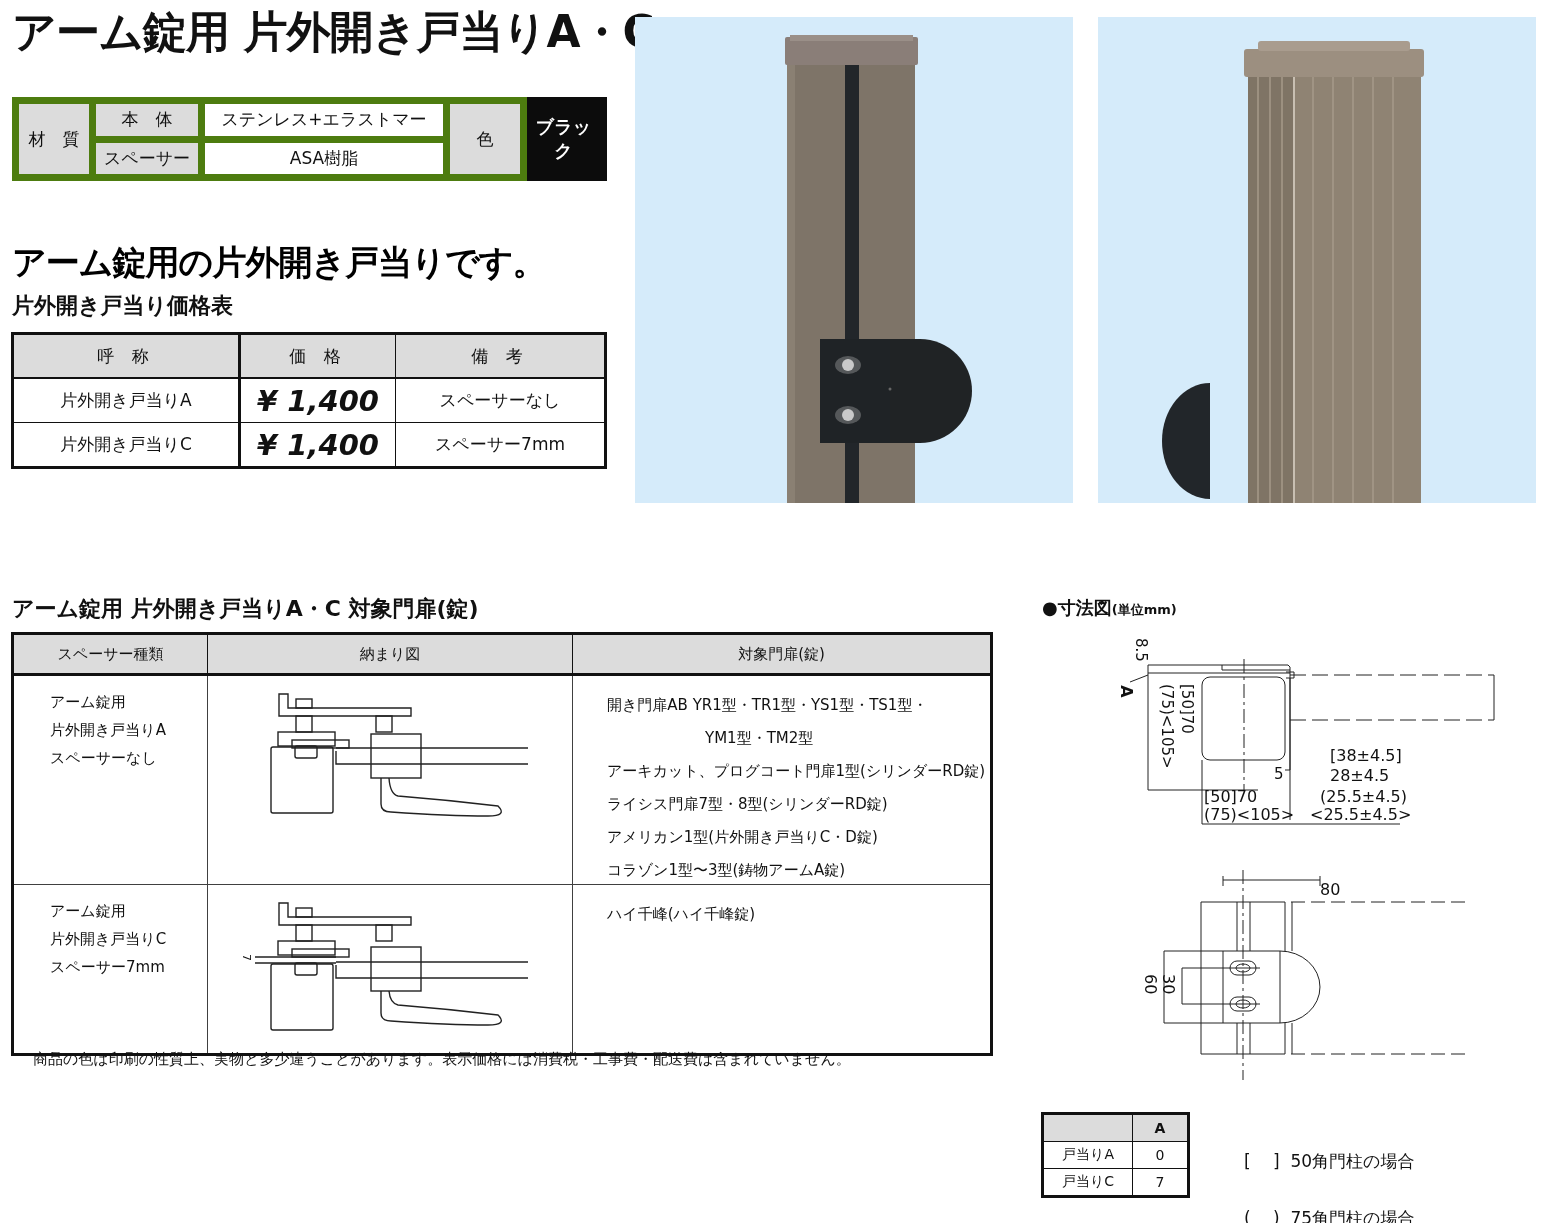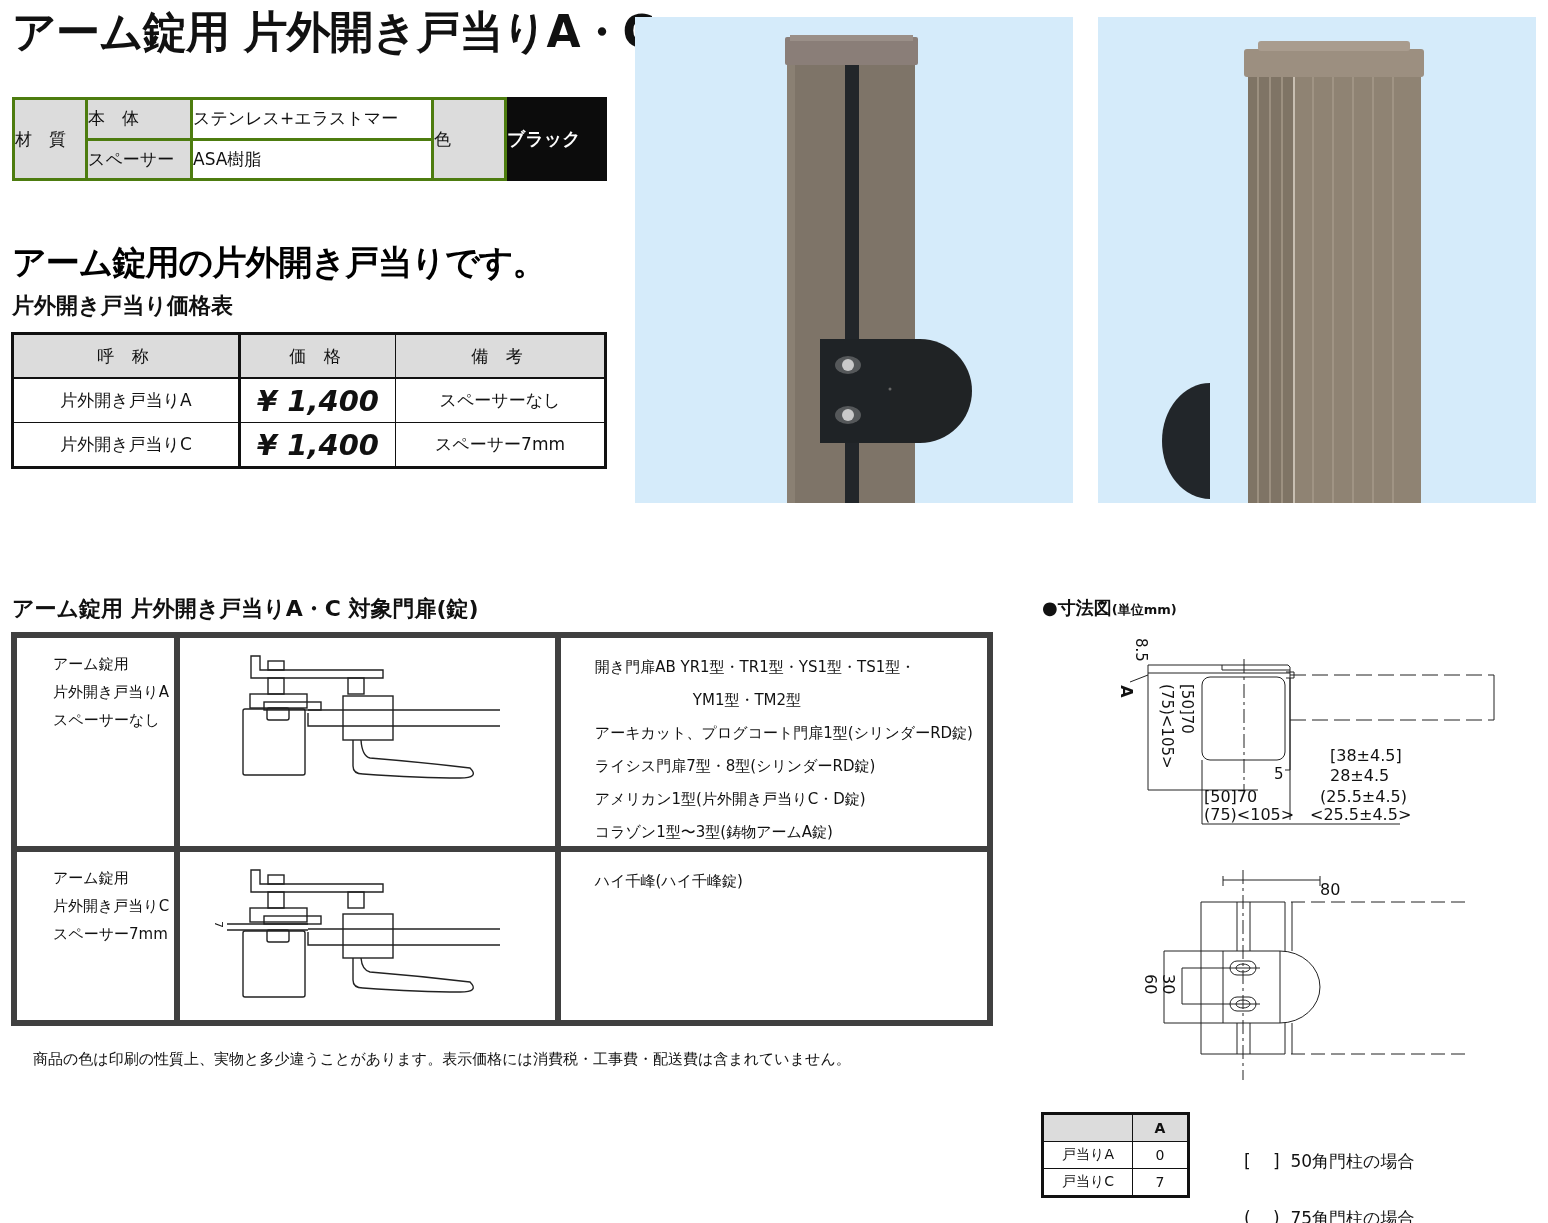"本 体" .mat-table td { border: 3px solid #4d7c0f -> 7px solid #4d7c0f; text-align: none -> center }
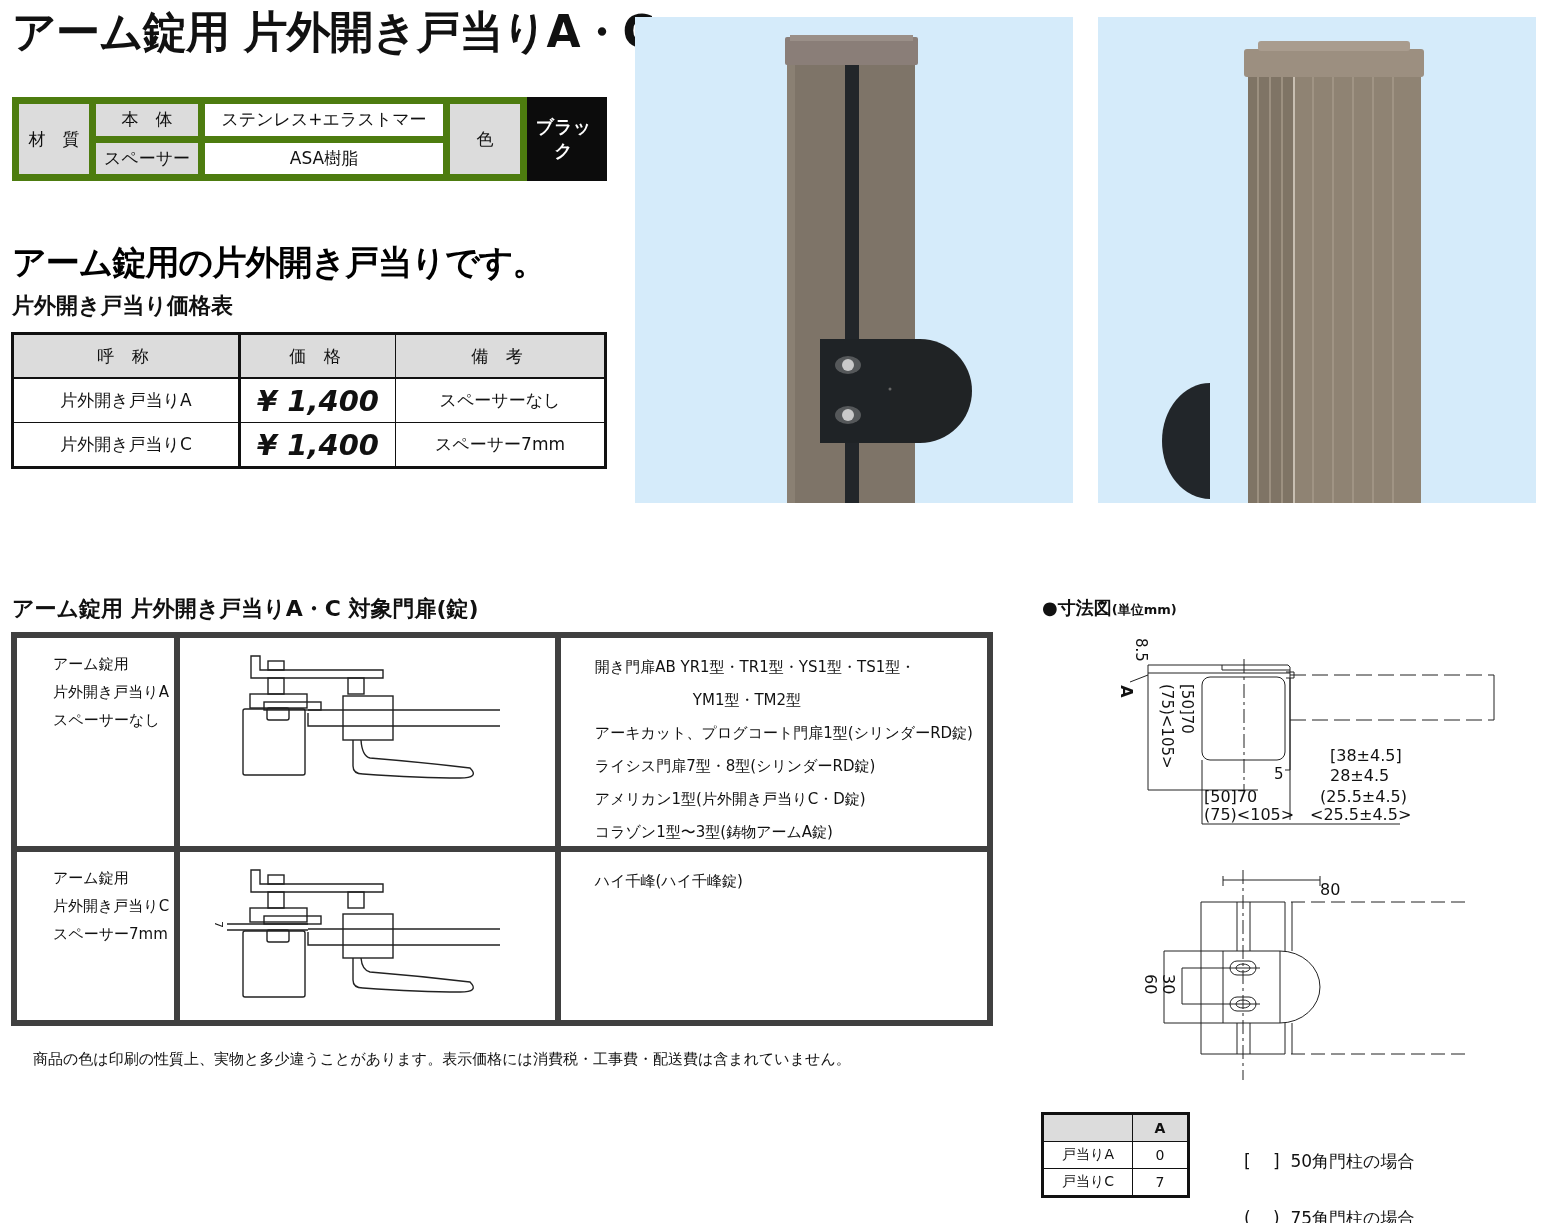"スペーサー種類" tr { html: none -> <tr> <th>スペーサー種類</th> <th>納まり図</th> <th>対象門扉(錠)</th> </tr> }
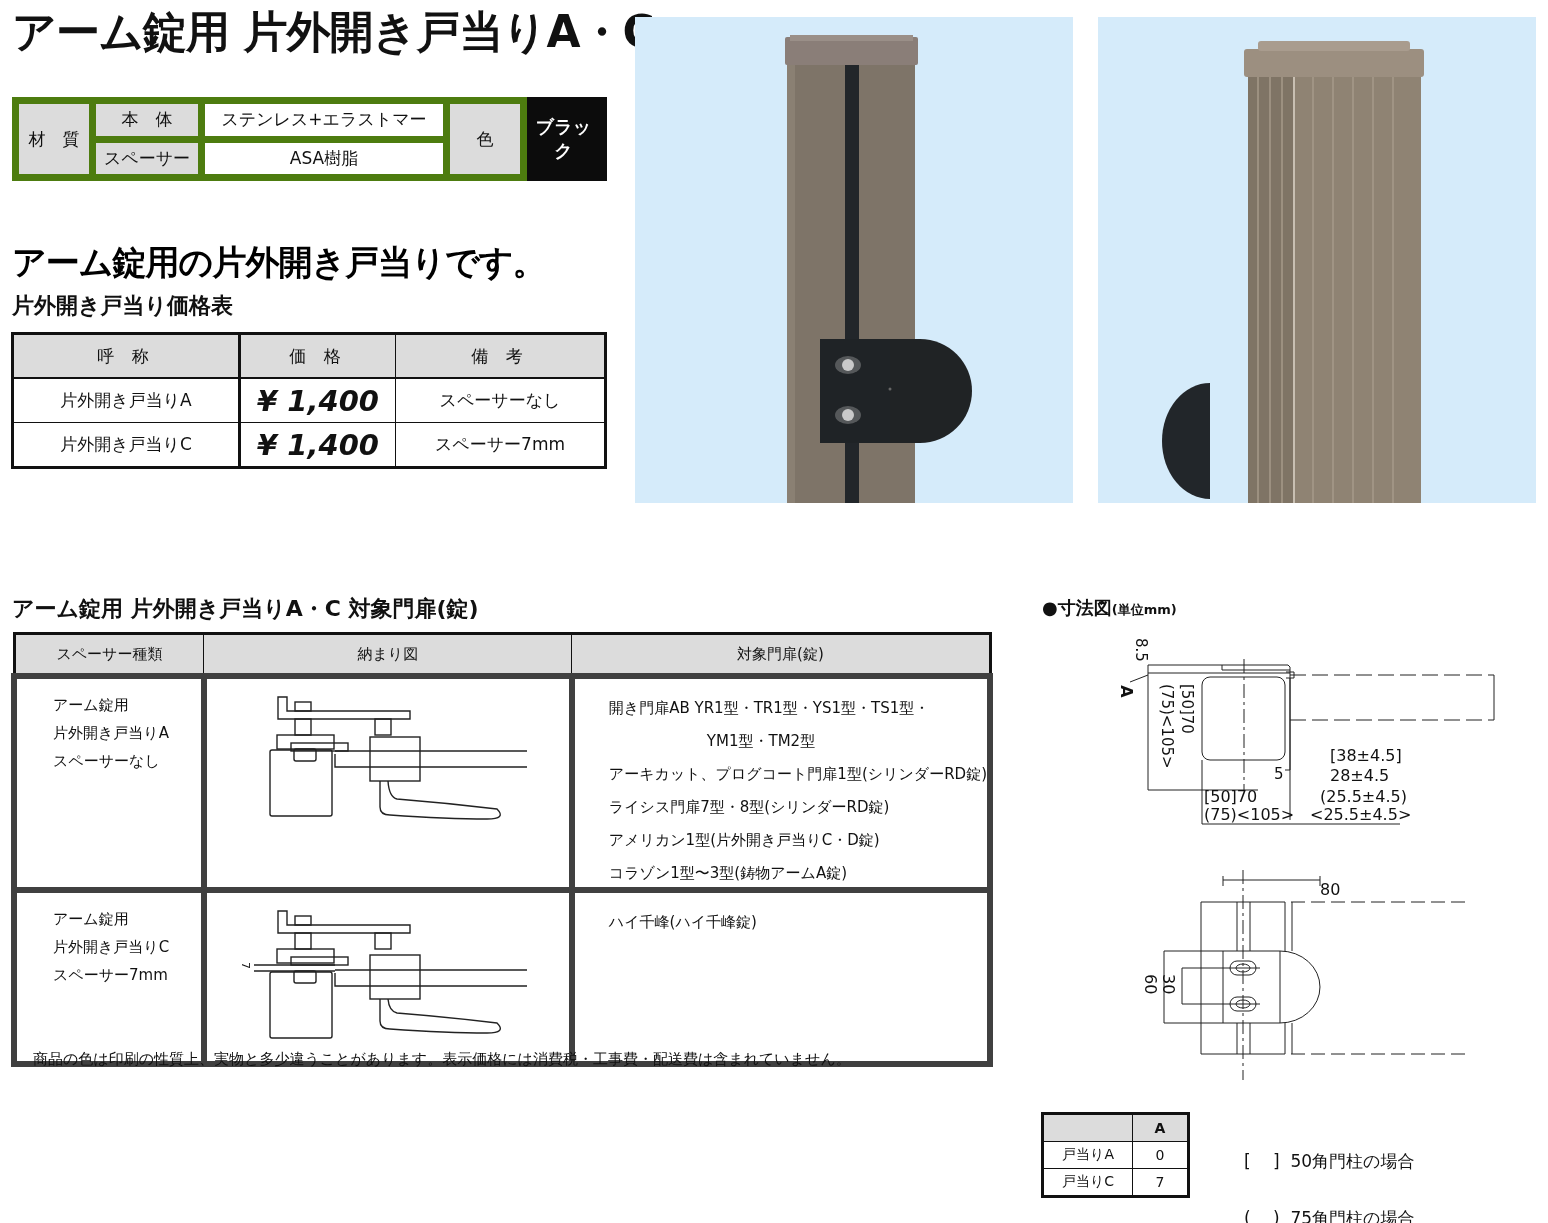"アーム錠用" .target-table td { border: 6px solid #404040 -> 1px solid #404040 }
